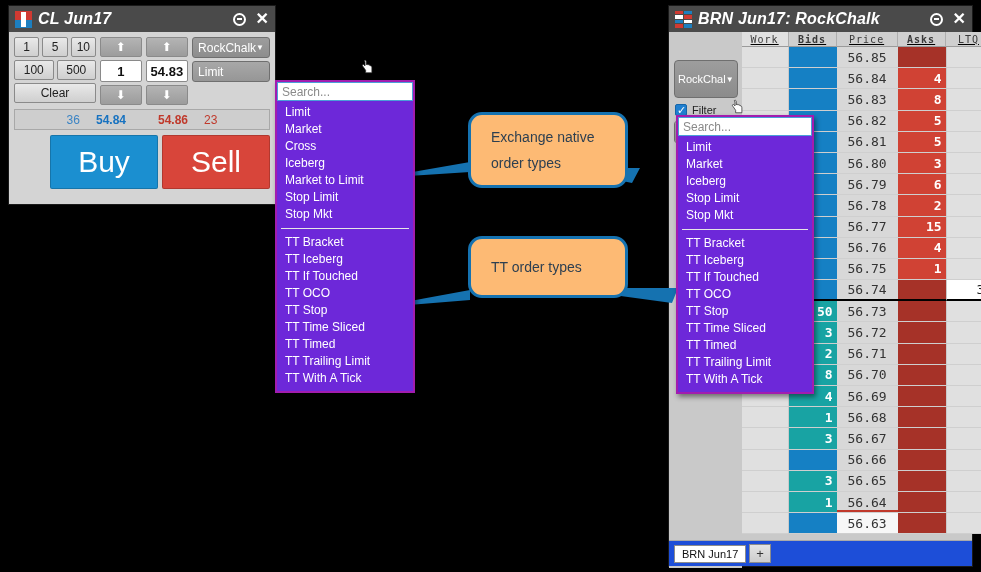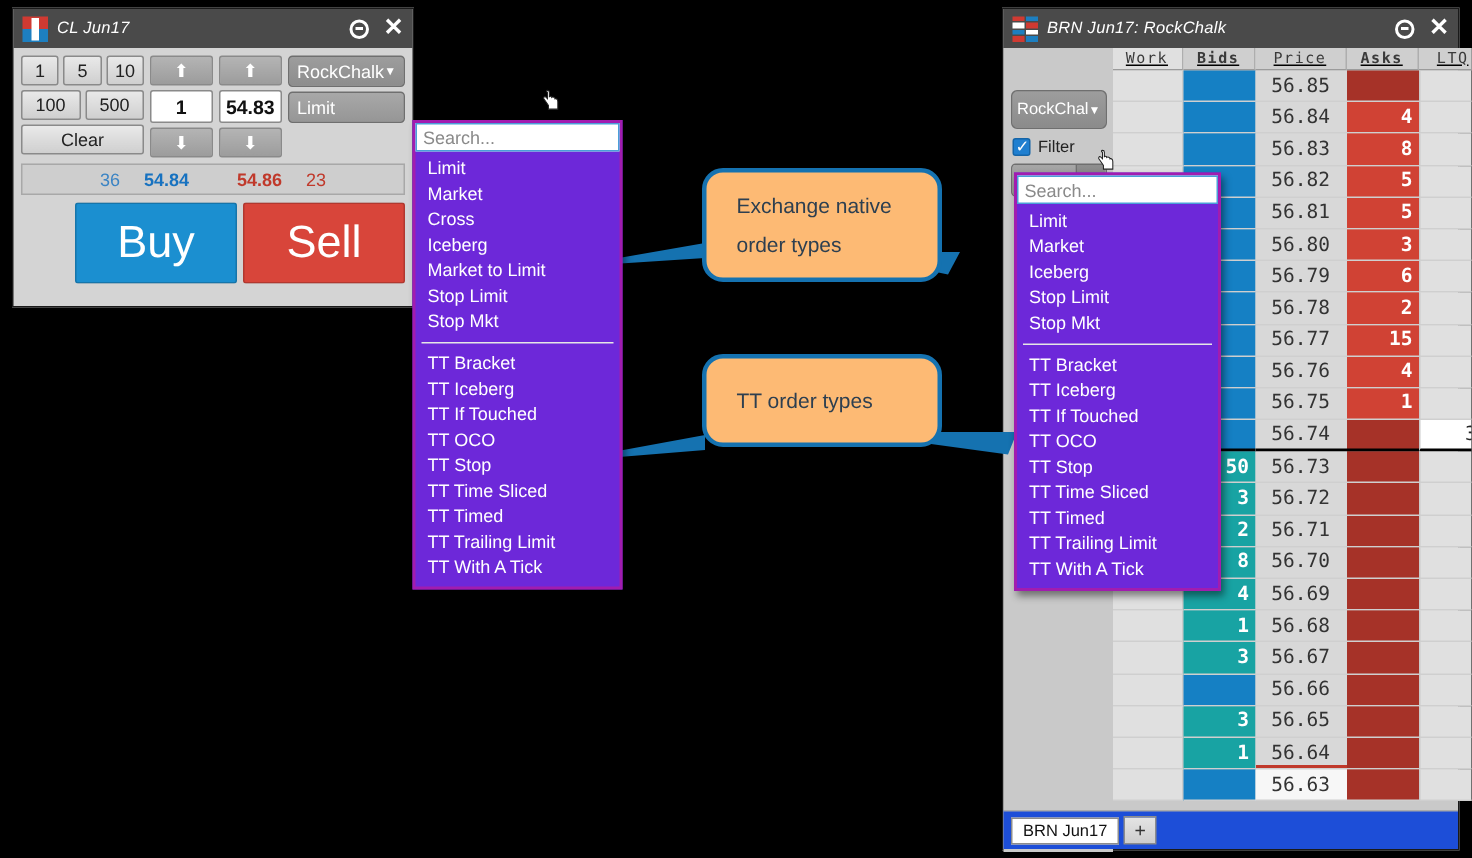"CL Jun17" .titlebar .ttl { font-size: 11px -> 16px; font-weight: normal -> bold }
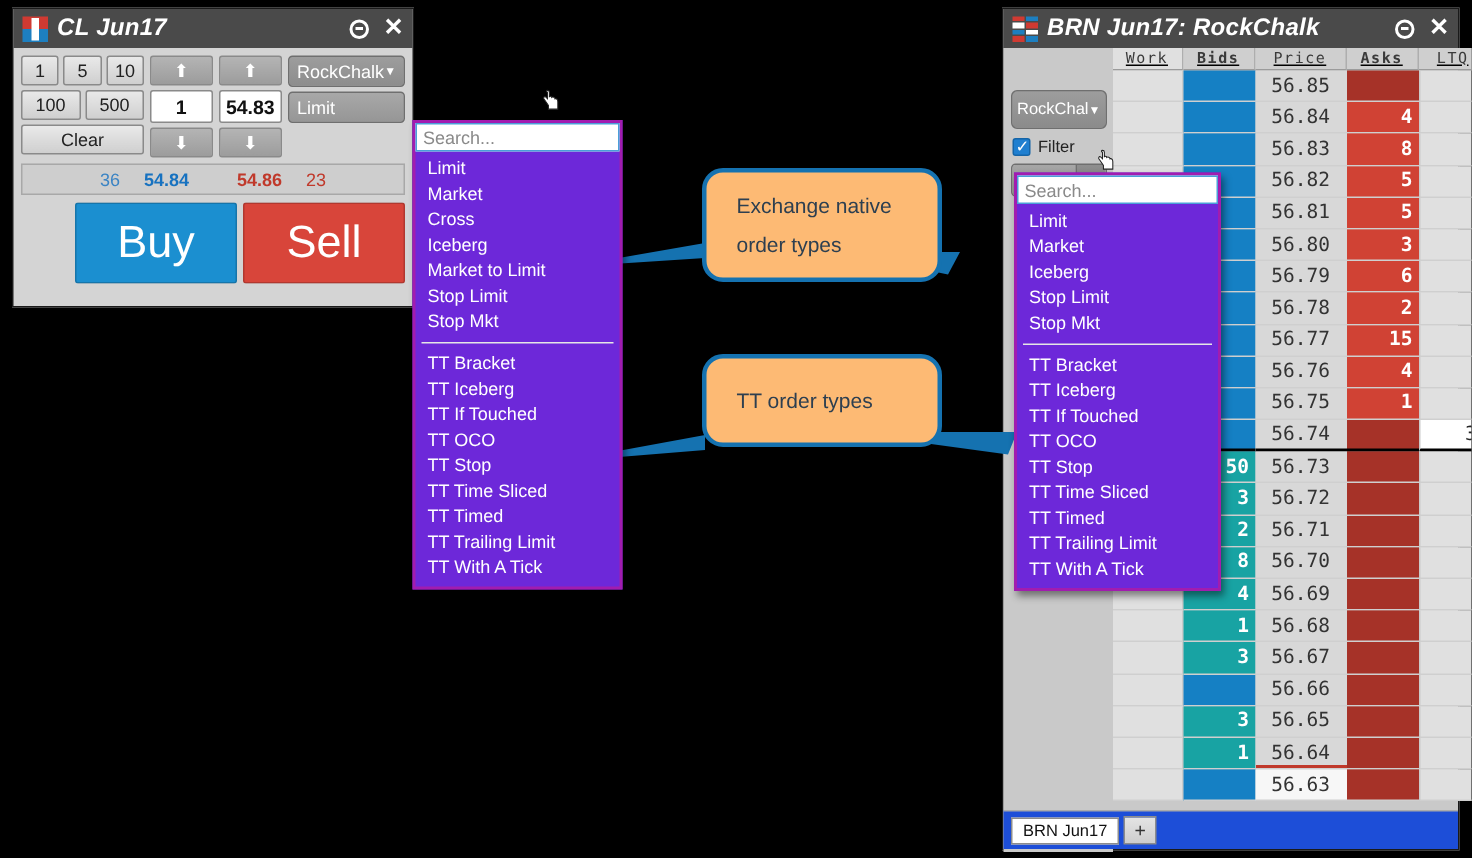"RockChal" .rp-ddbtn { height: 26px -> 38px }
